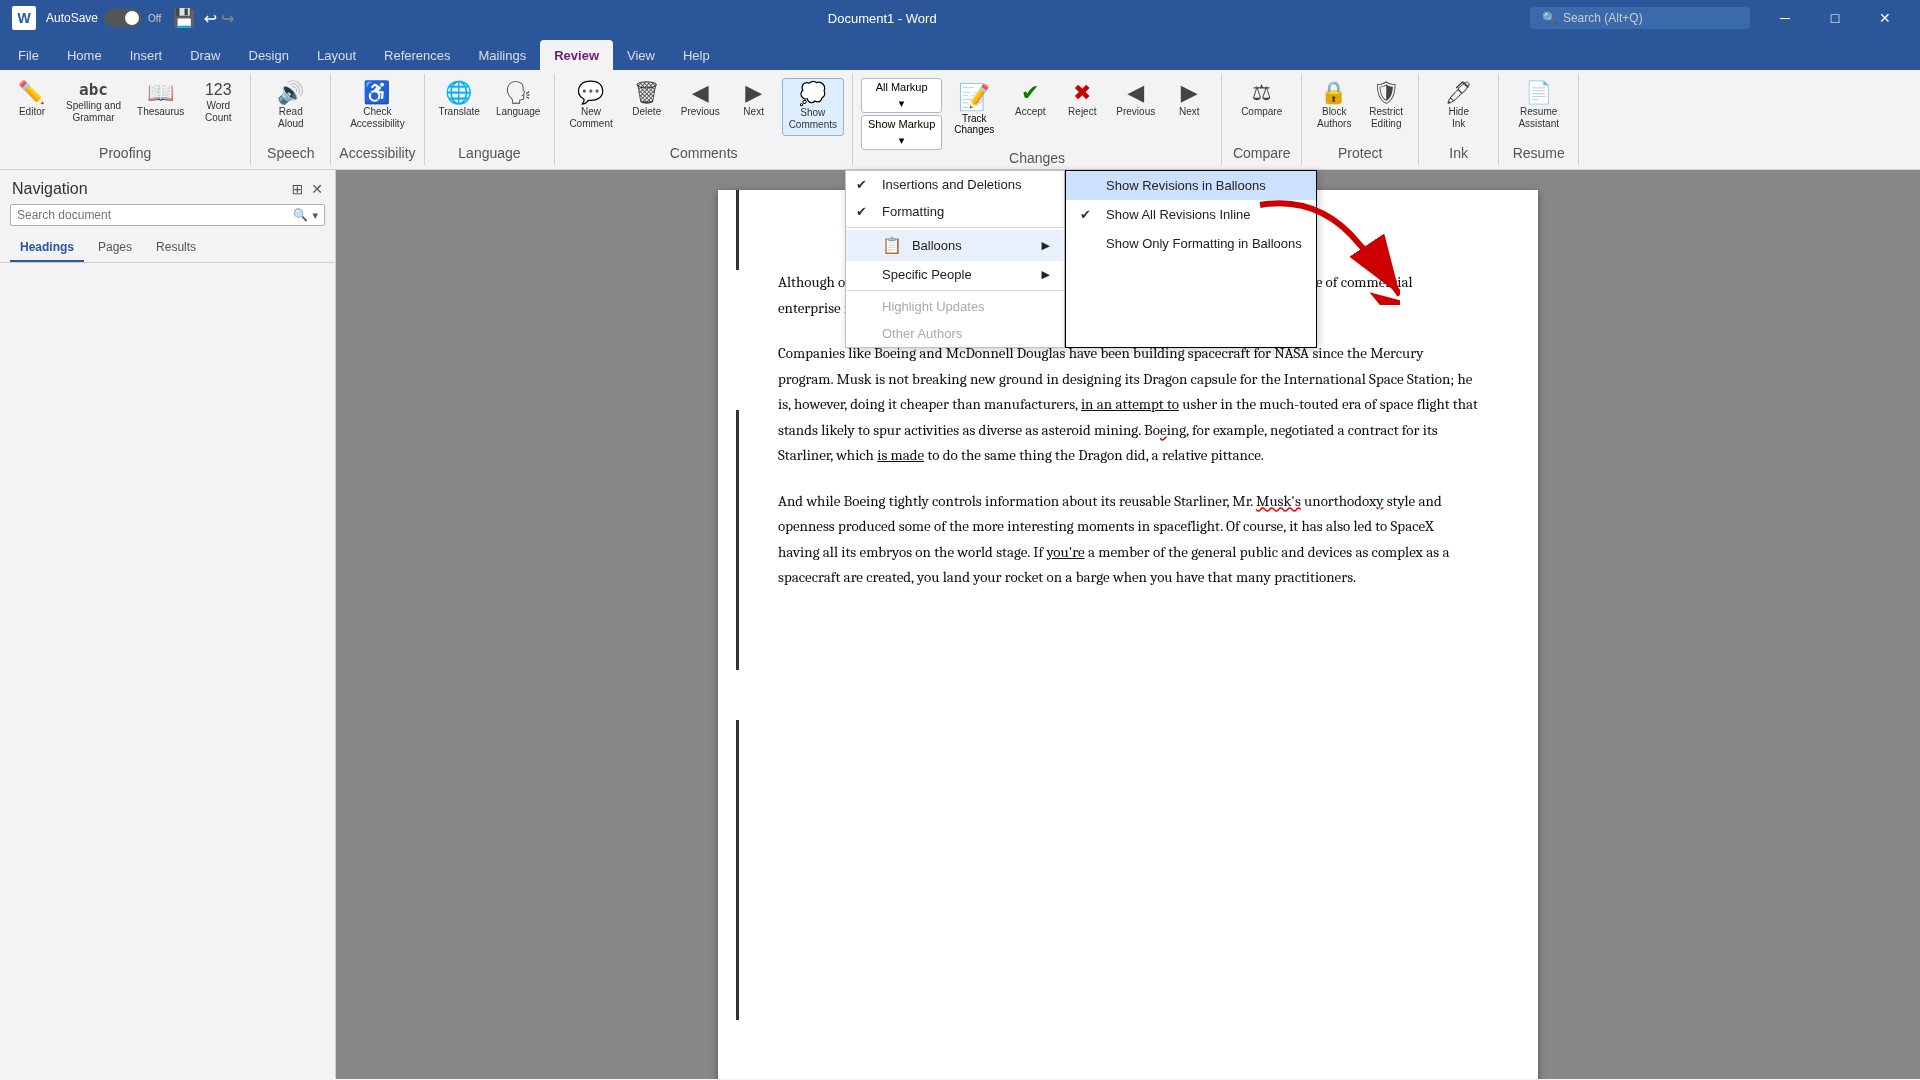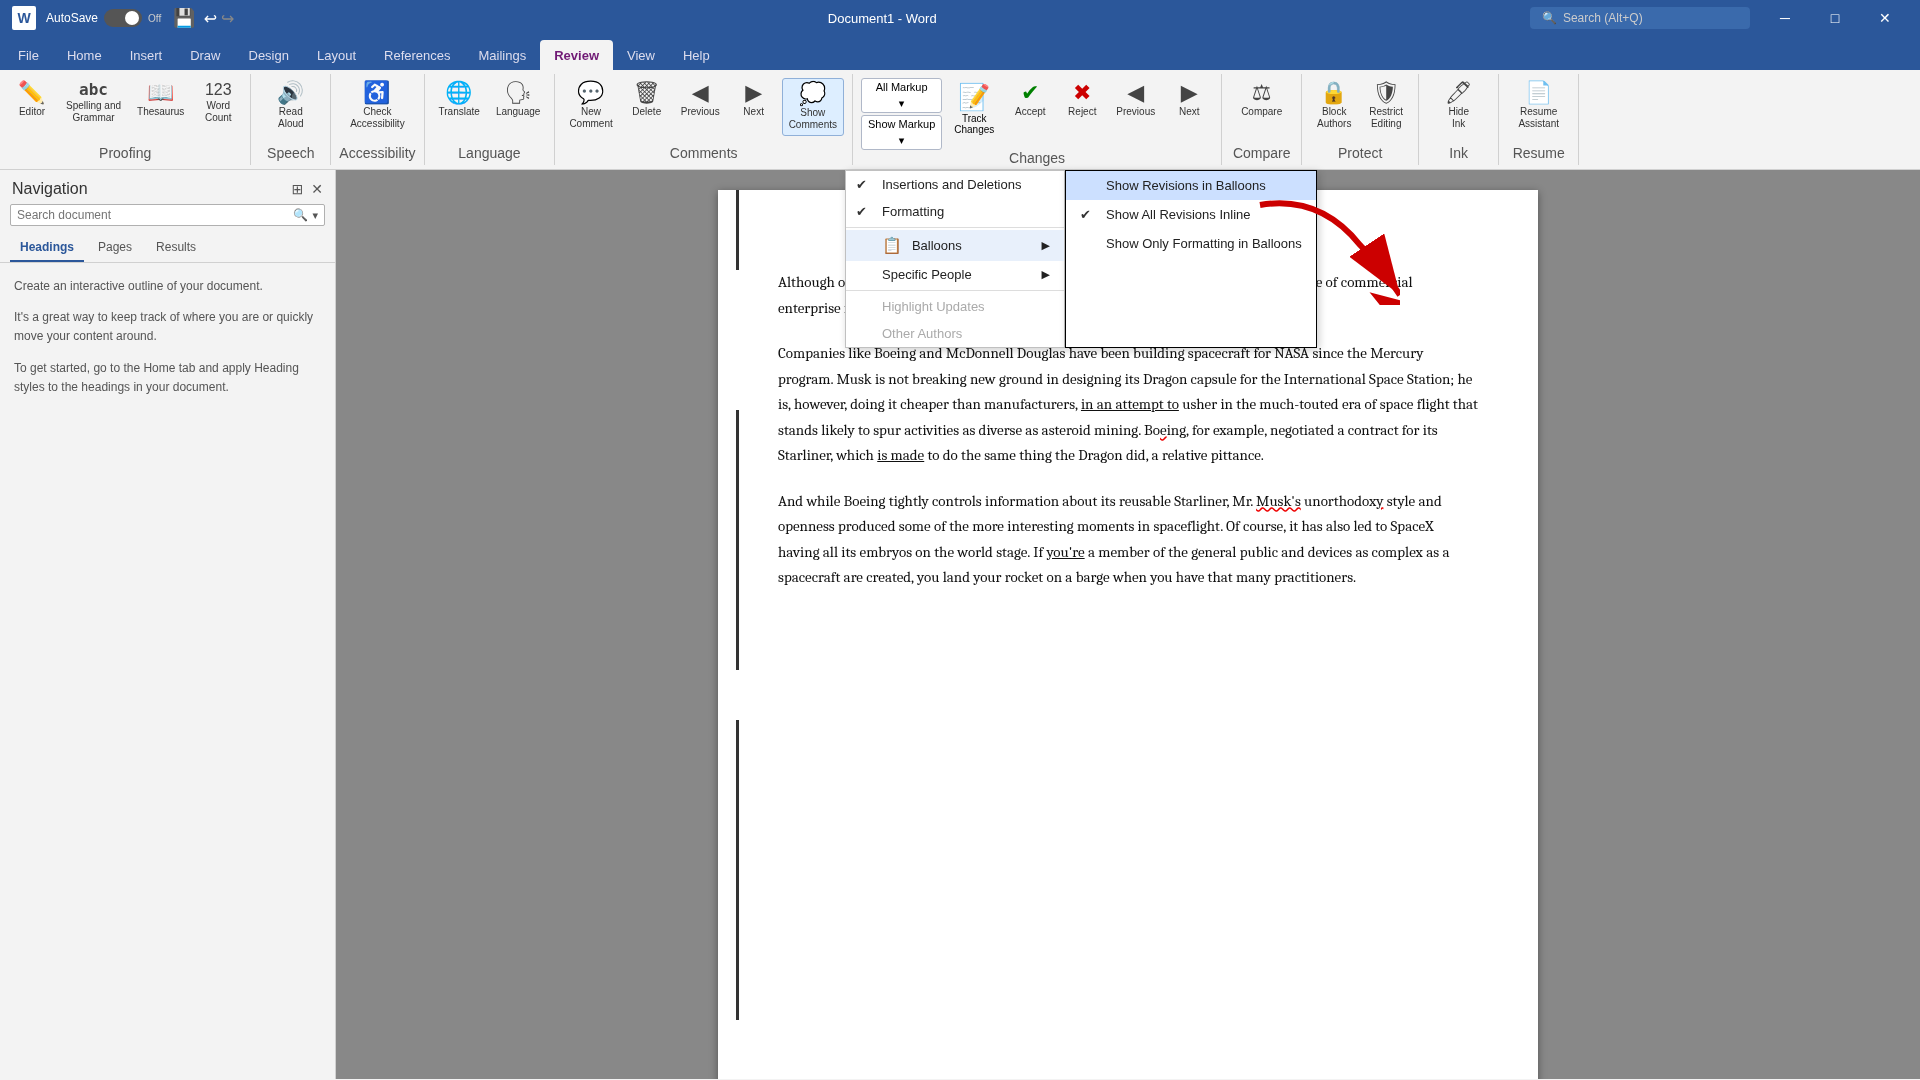"Create an interactive outline of" div.nav-content { html: <div> <p>Create an interactive outline of your document.</p> <p>It's a great way to keep track of where you are or quickly move your content around.</p> <p>To get started, go to the Home tab and apply Heading styles to the headings in your document.</p> </div> -> none }
